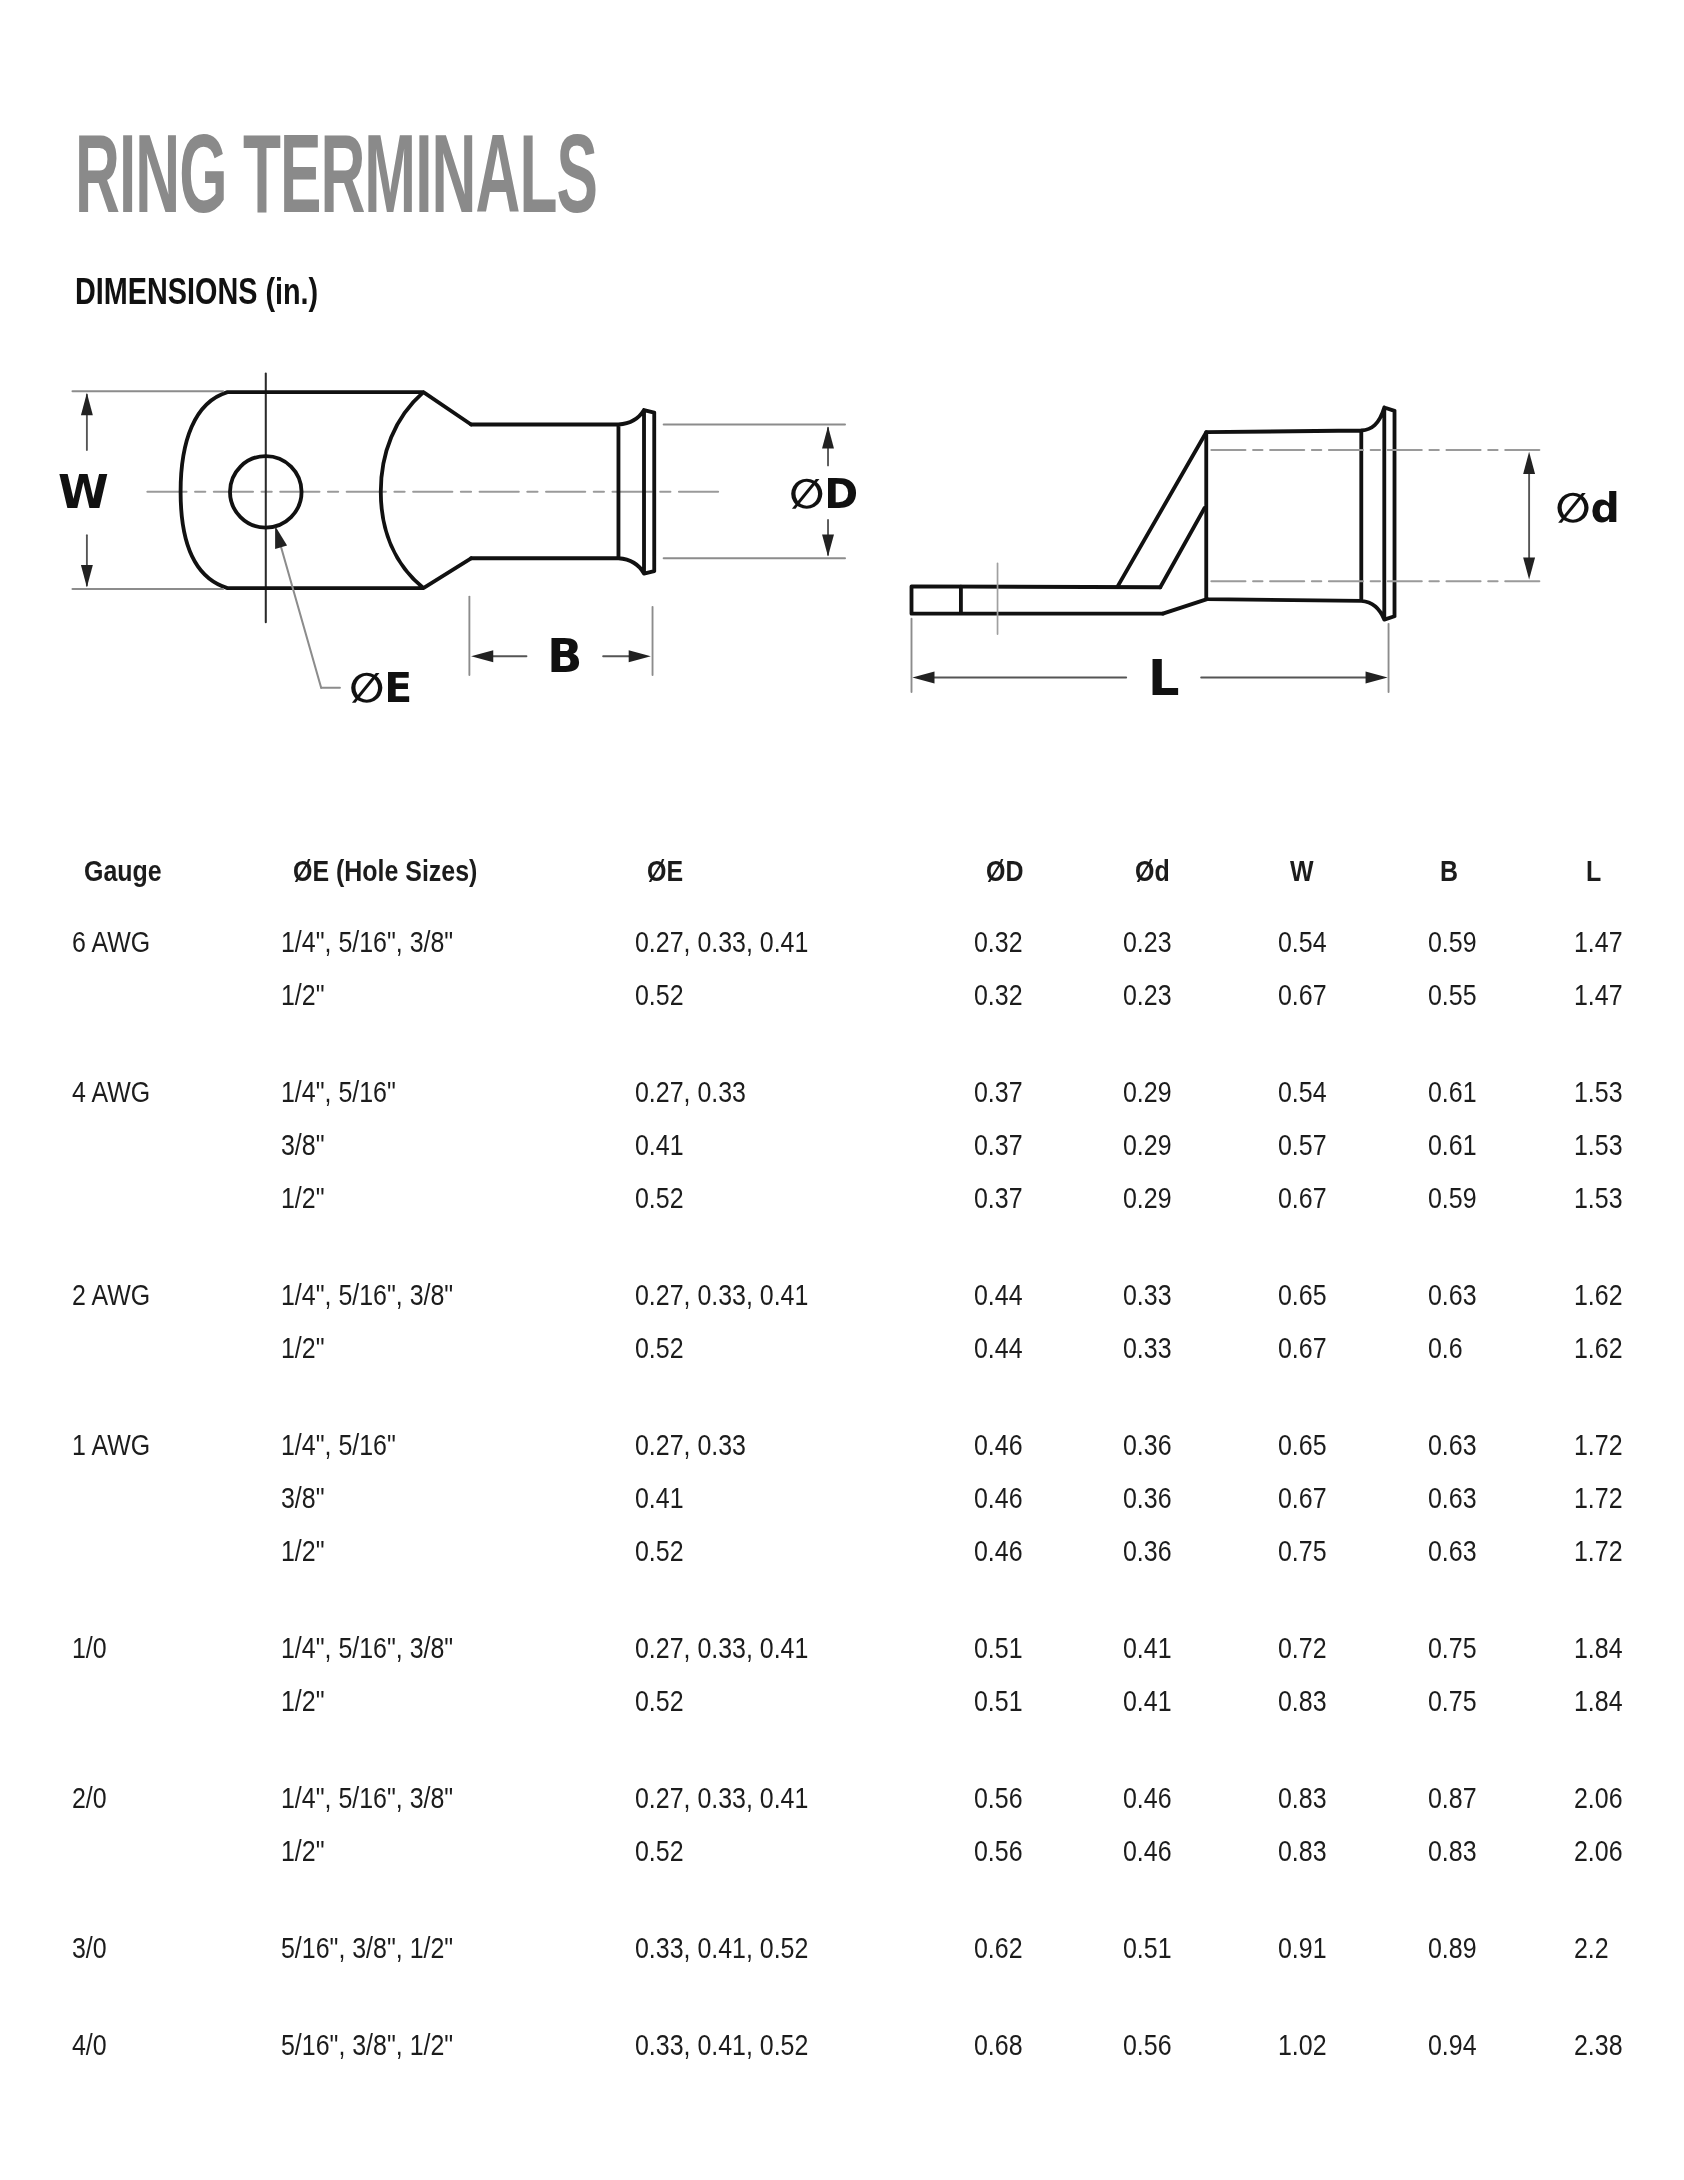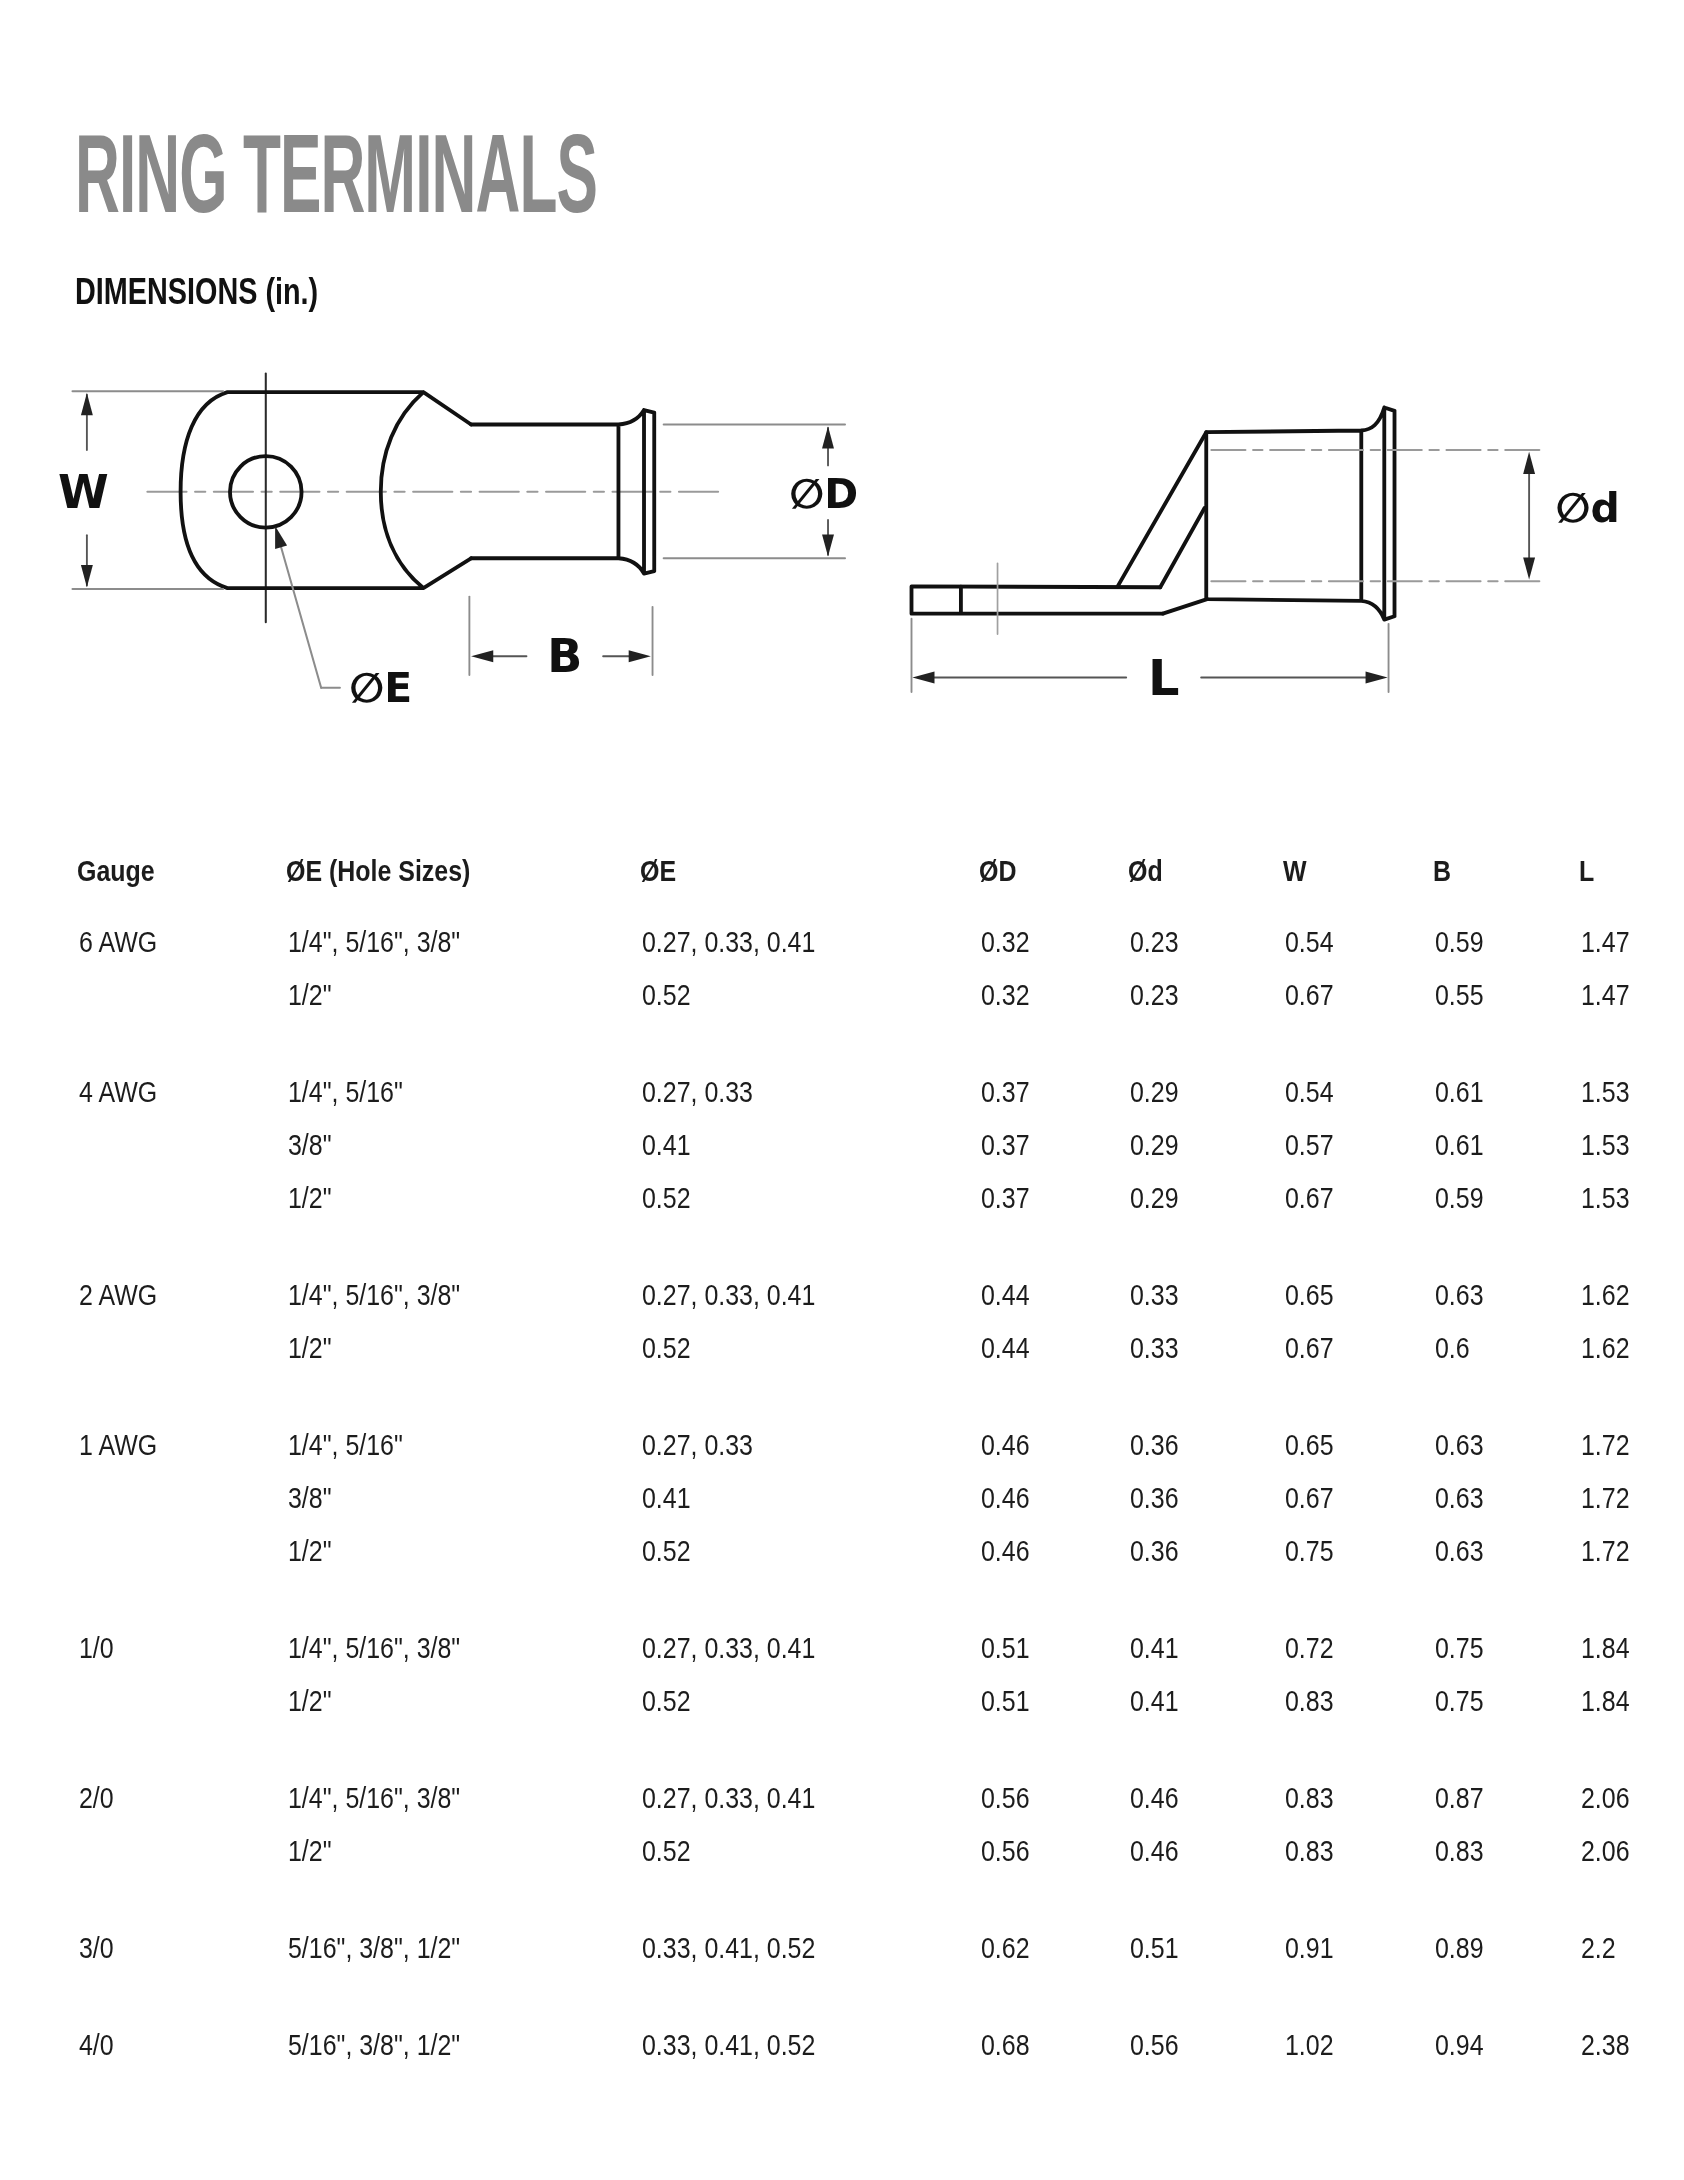"Gauge" .thead { left: 5px -> 12px }
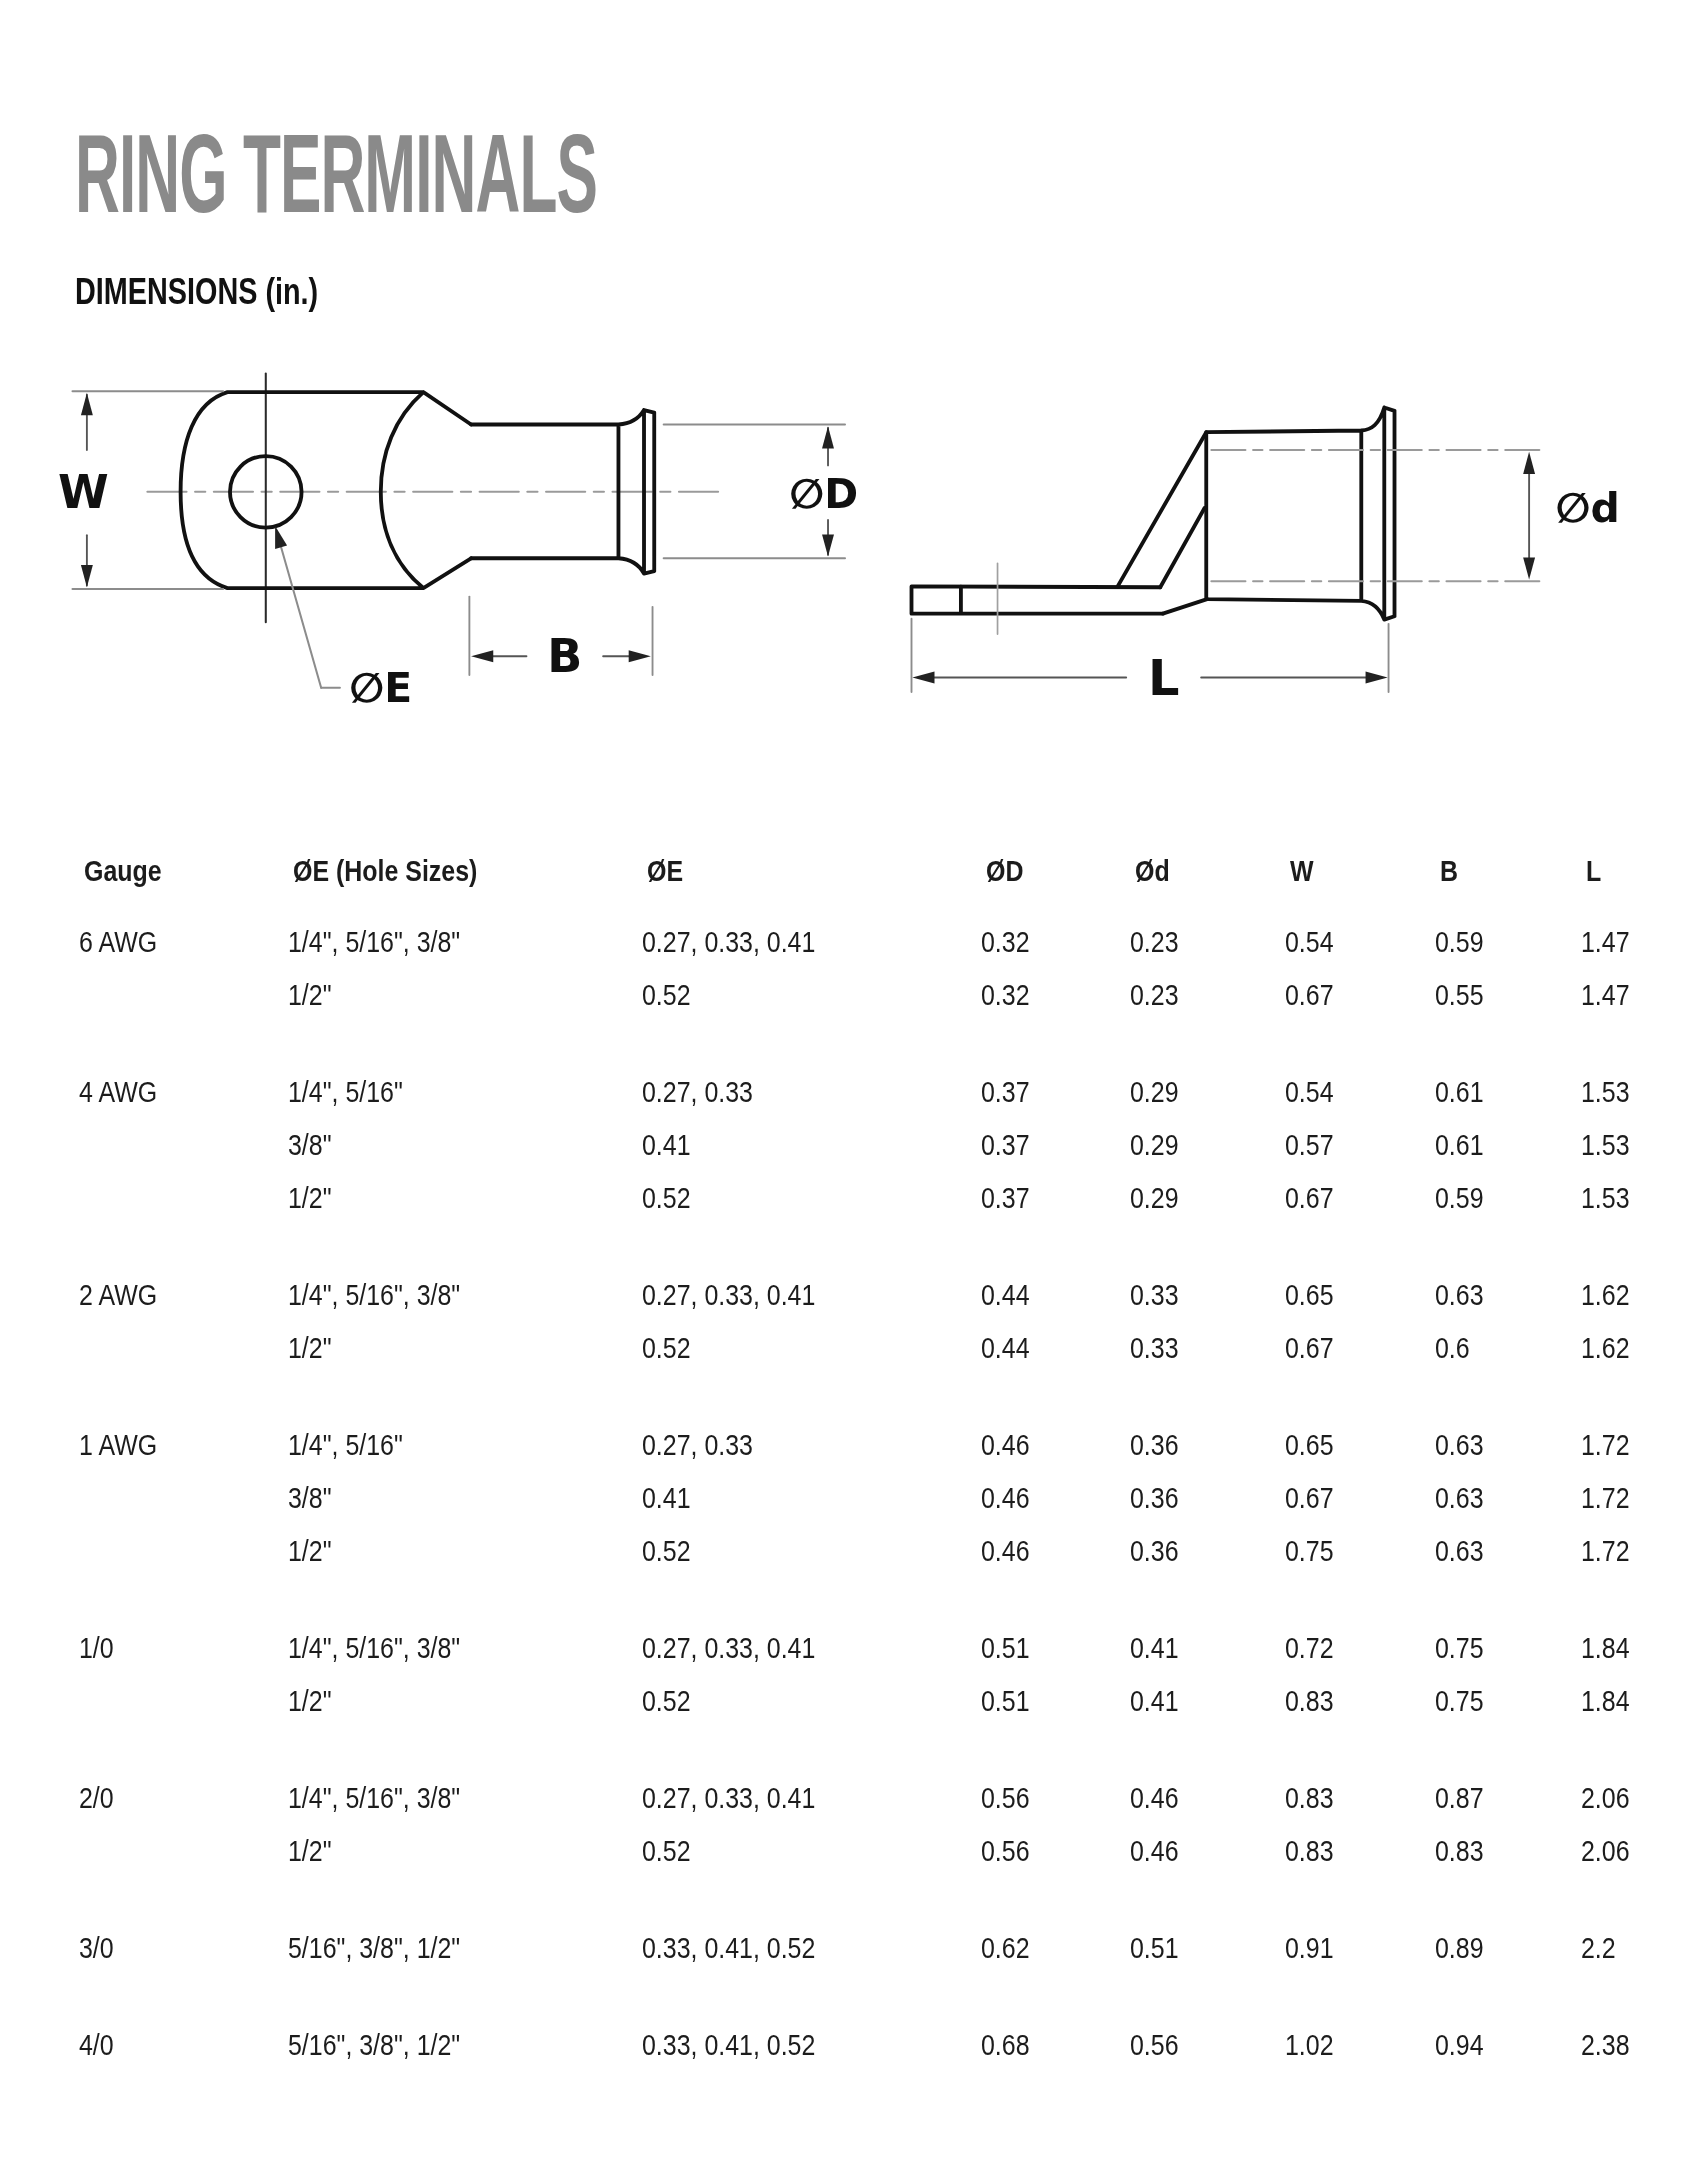"6 AWG" .tgroup { padding-left: 7px -> none }
